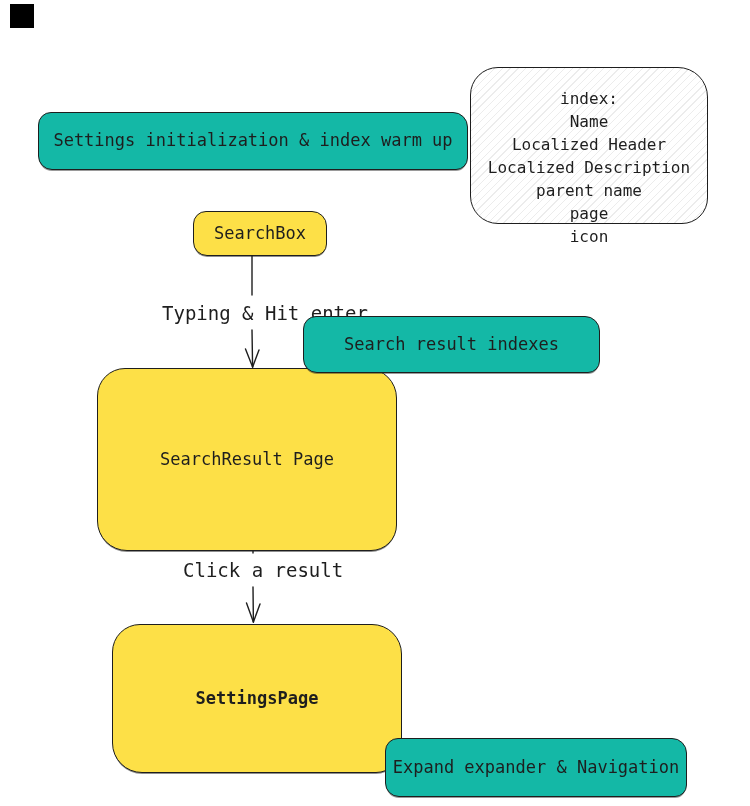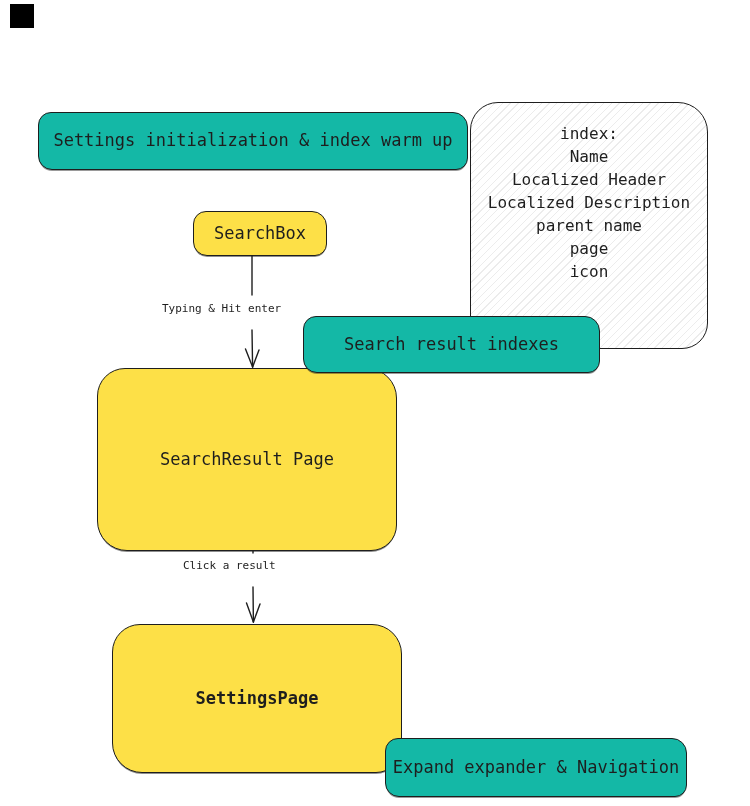"index:" div.node { height: 247px -> 157px; margin-top: 35px -> none }
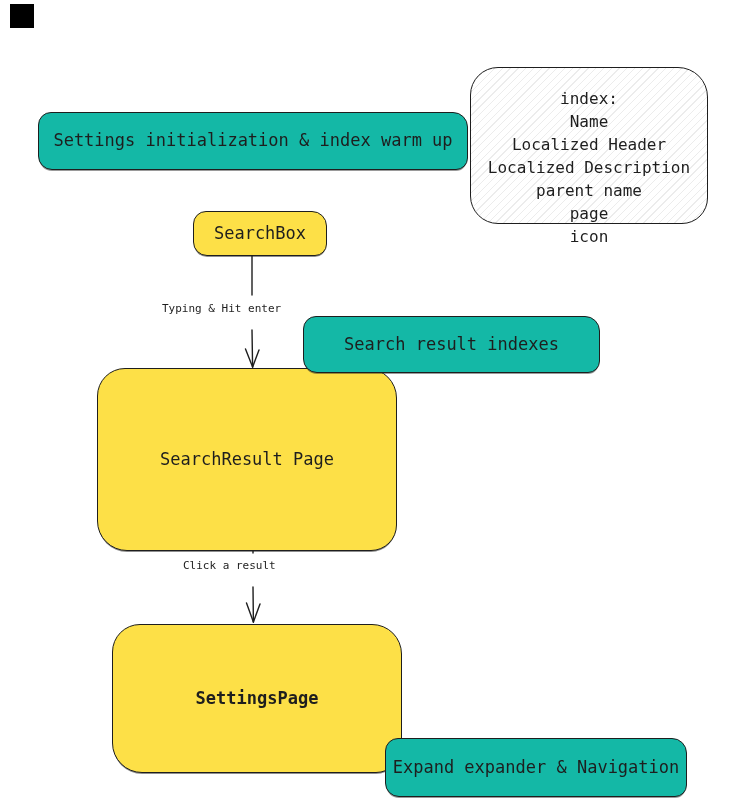"Typing & Hit enter" .edge-label { font-size: 11px -> 19px }
